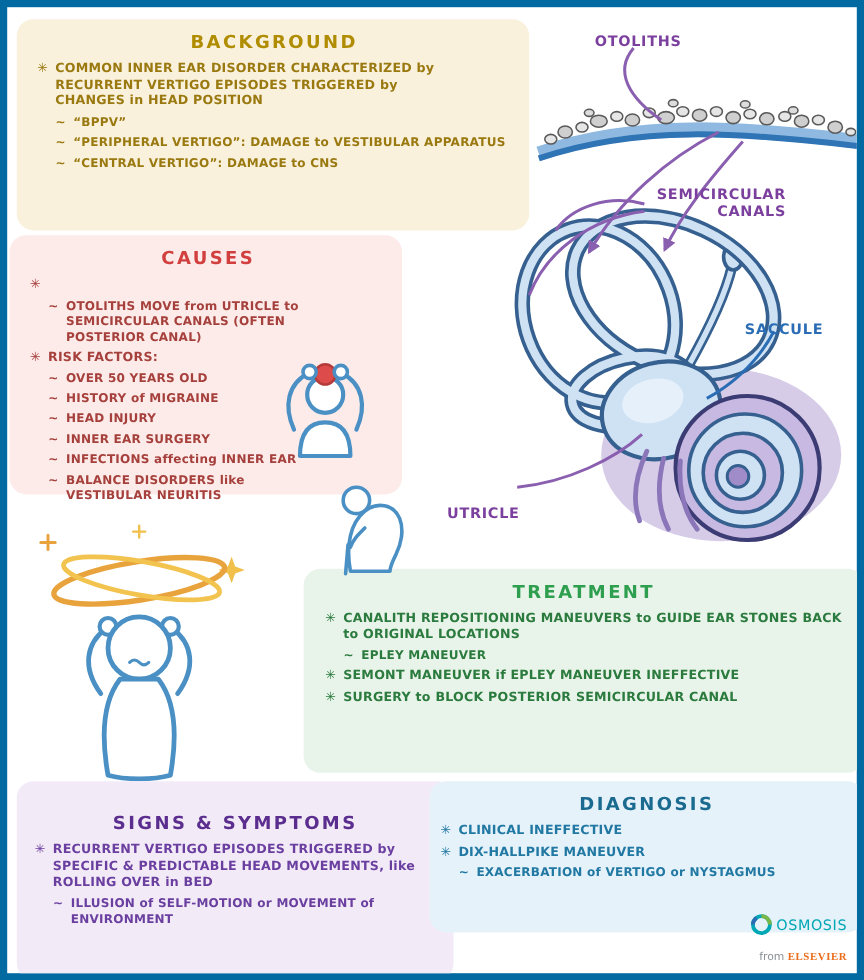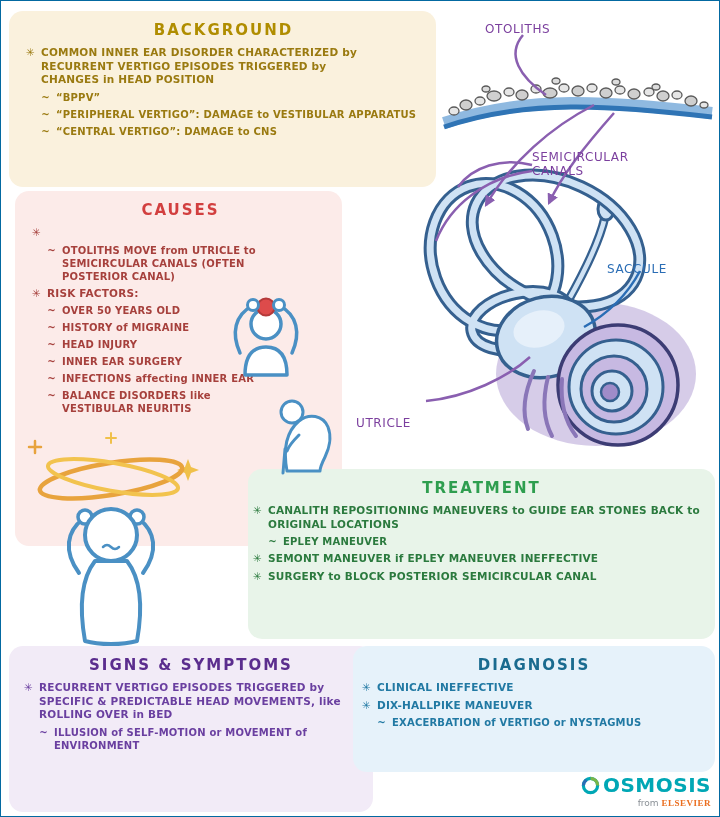"BACKGROUND" .page { border: 1px solid #0369a1 -> 6px solid #0369a1 }
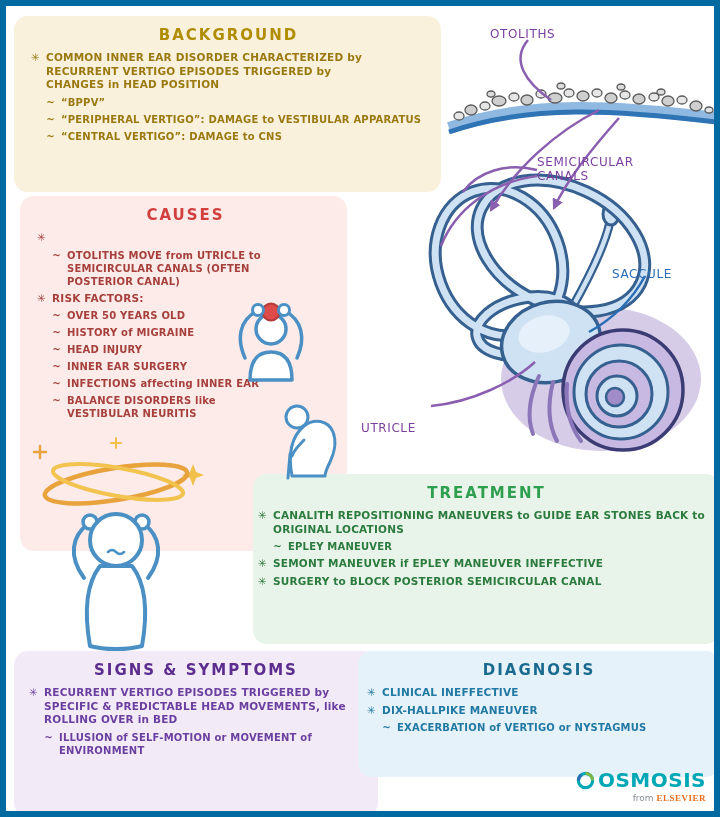"OTOLITHS" .anat-label { font-weight: normal -> bold; text-align: left -> right }
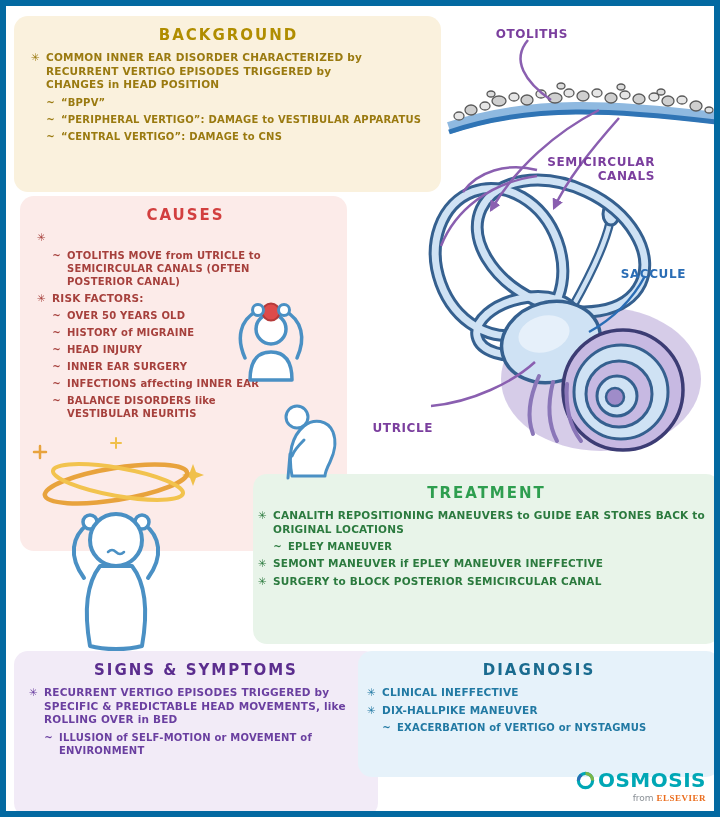"CAUSES" .causes-box { height: 355px -> 216px; left: 14px -> 2px }
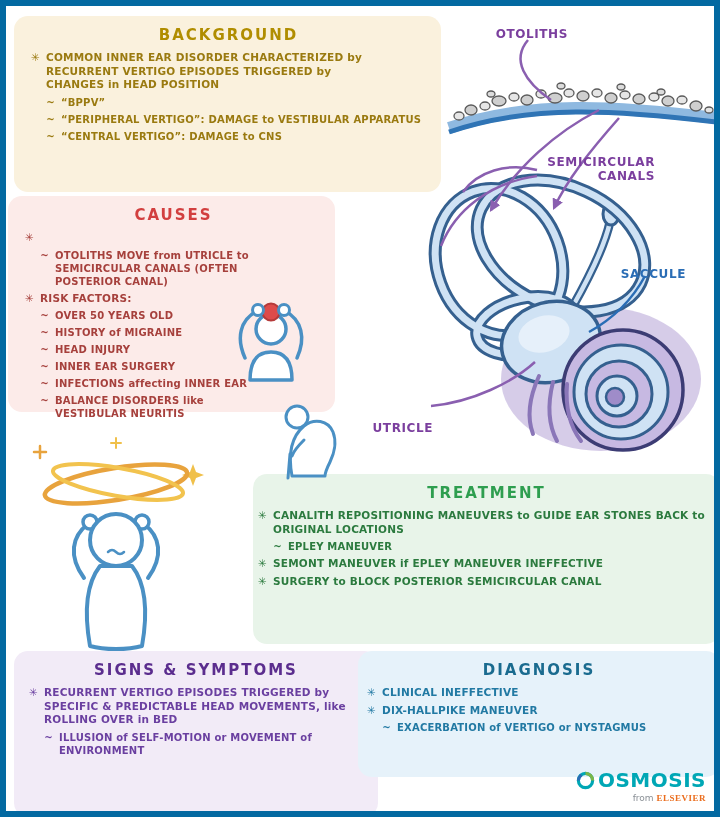"TREATMENT" .treatment-box { padding: 8px 4px -> 8px 17px }
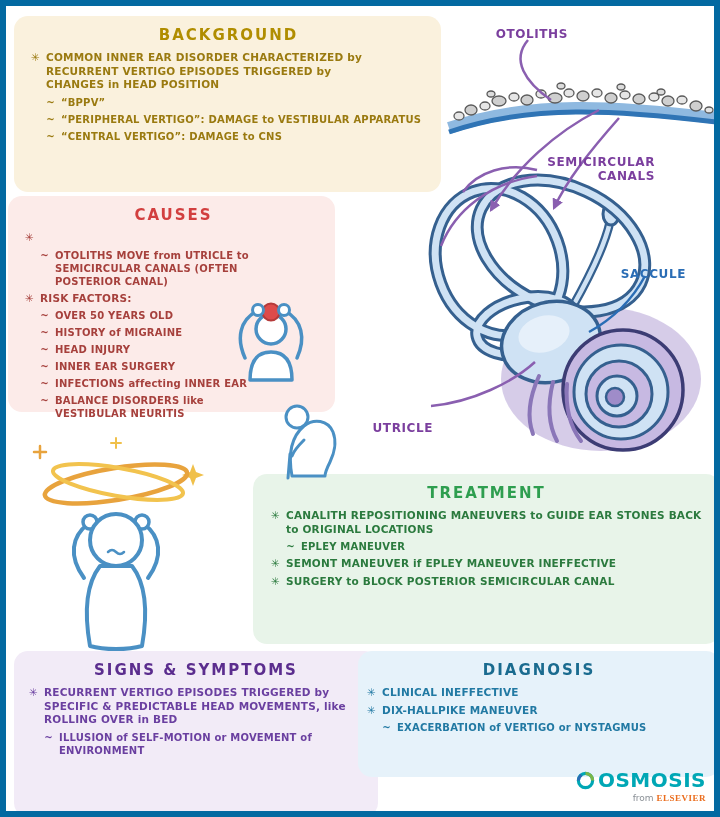"SIGNS & SYMPTOMS" .signs-box { padding: 8px 14px -> 24px 14px }
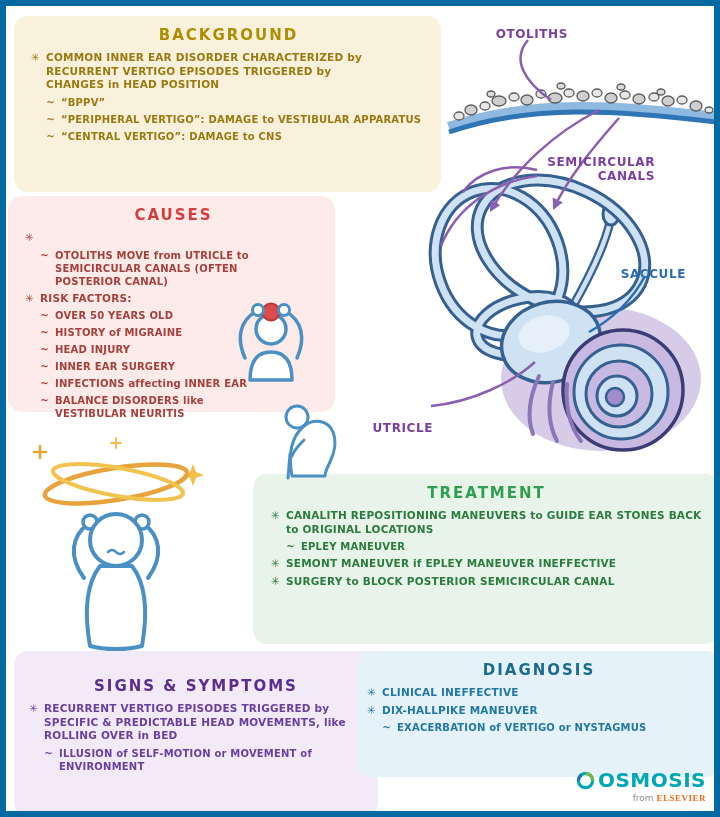"OSMOSIS" .logo-name { font-size: 20px -> 12px; font-weight: bold -> normal }
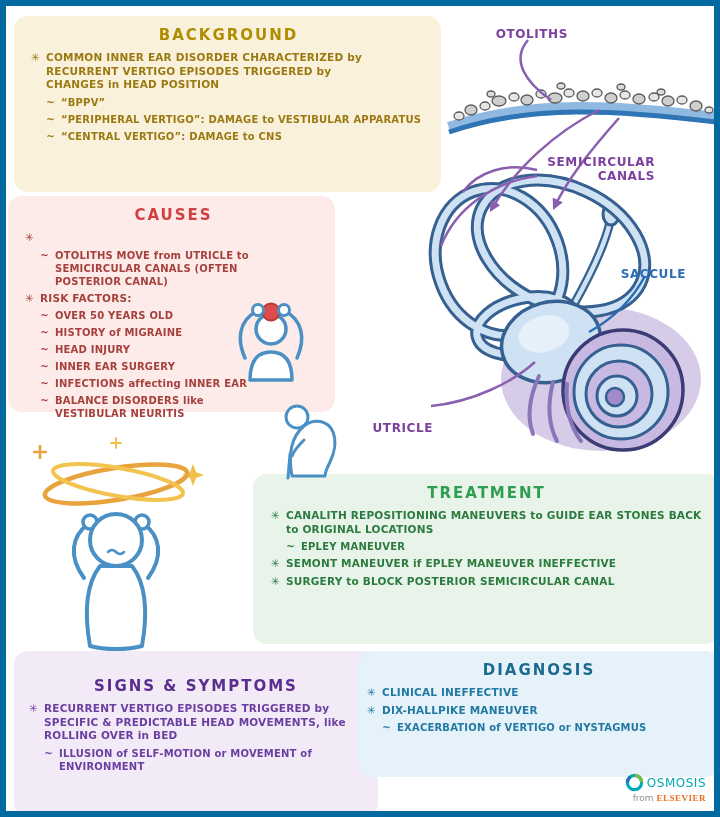"from ELSEVIER" .logo-tagline { margin-top: 1px -> 12px }
